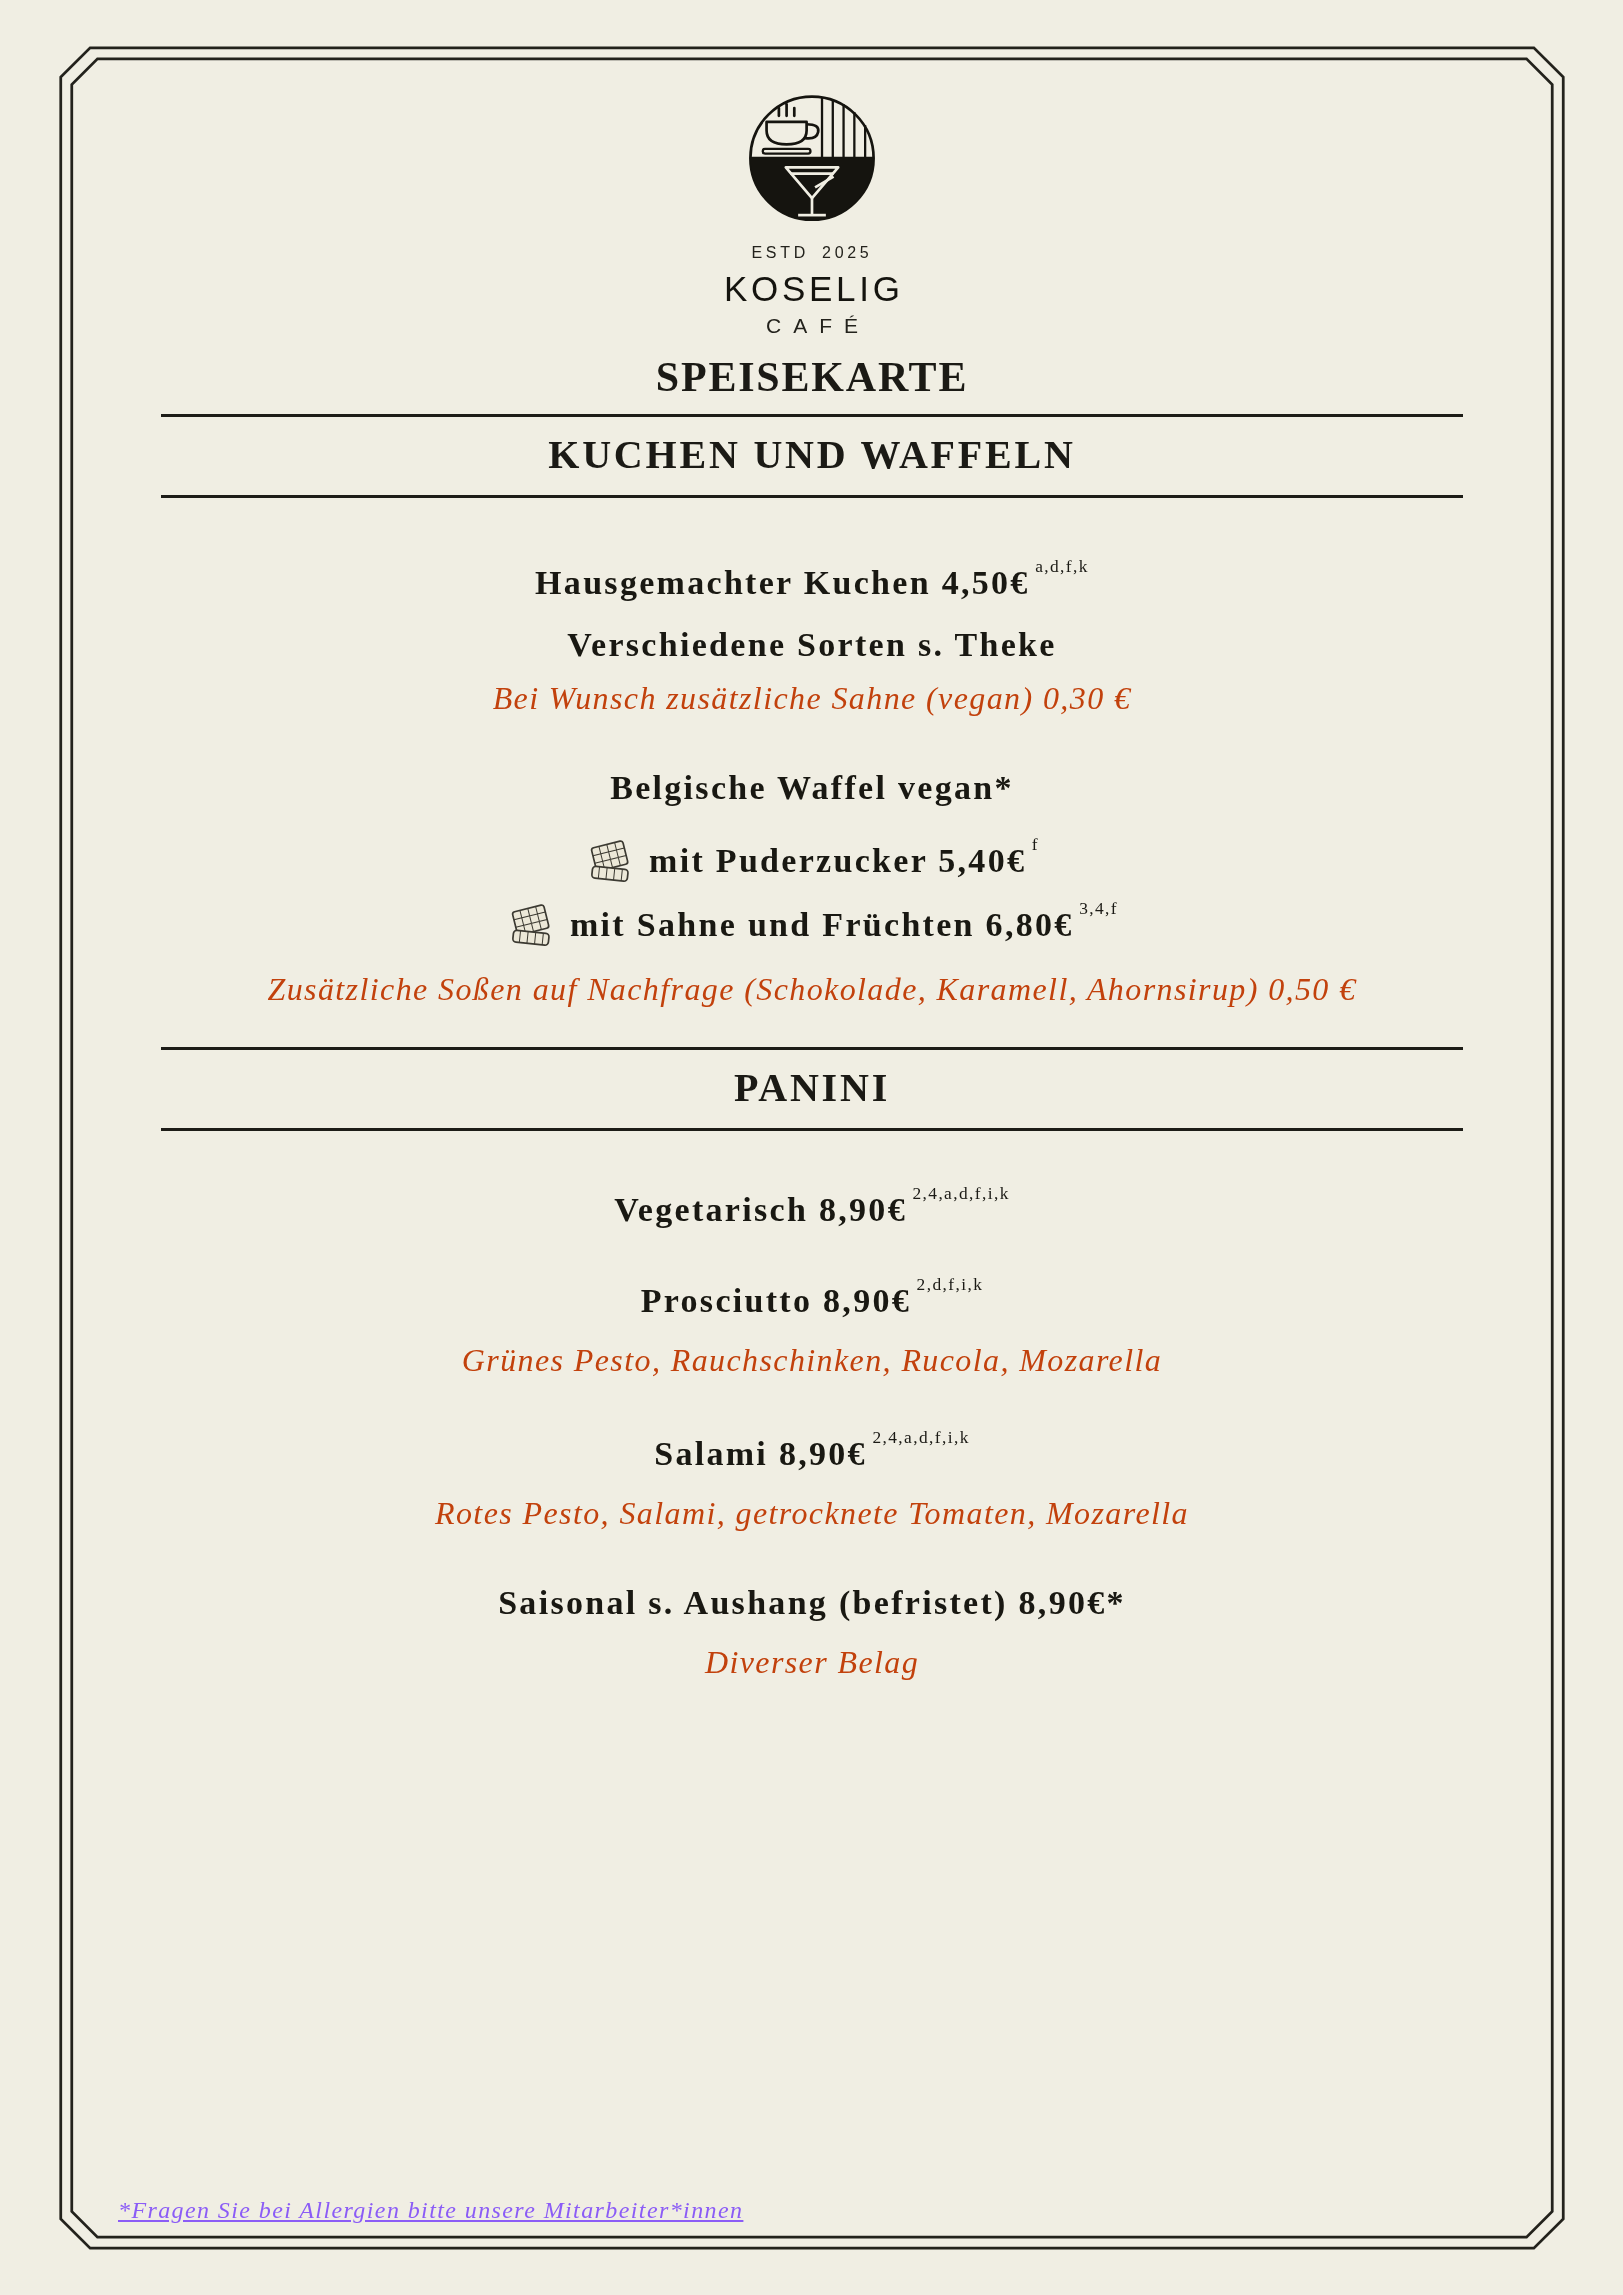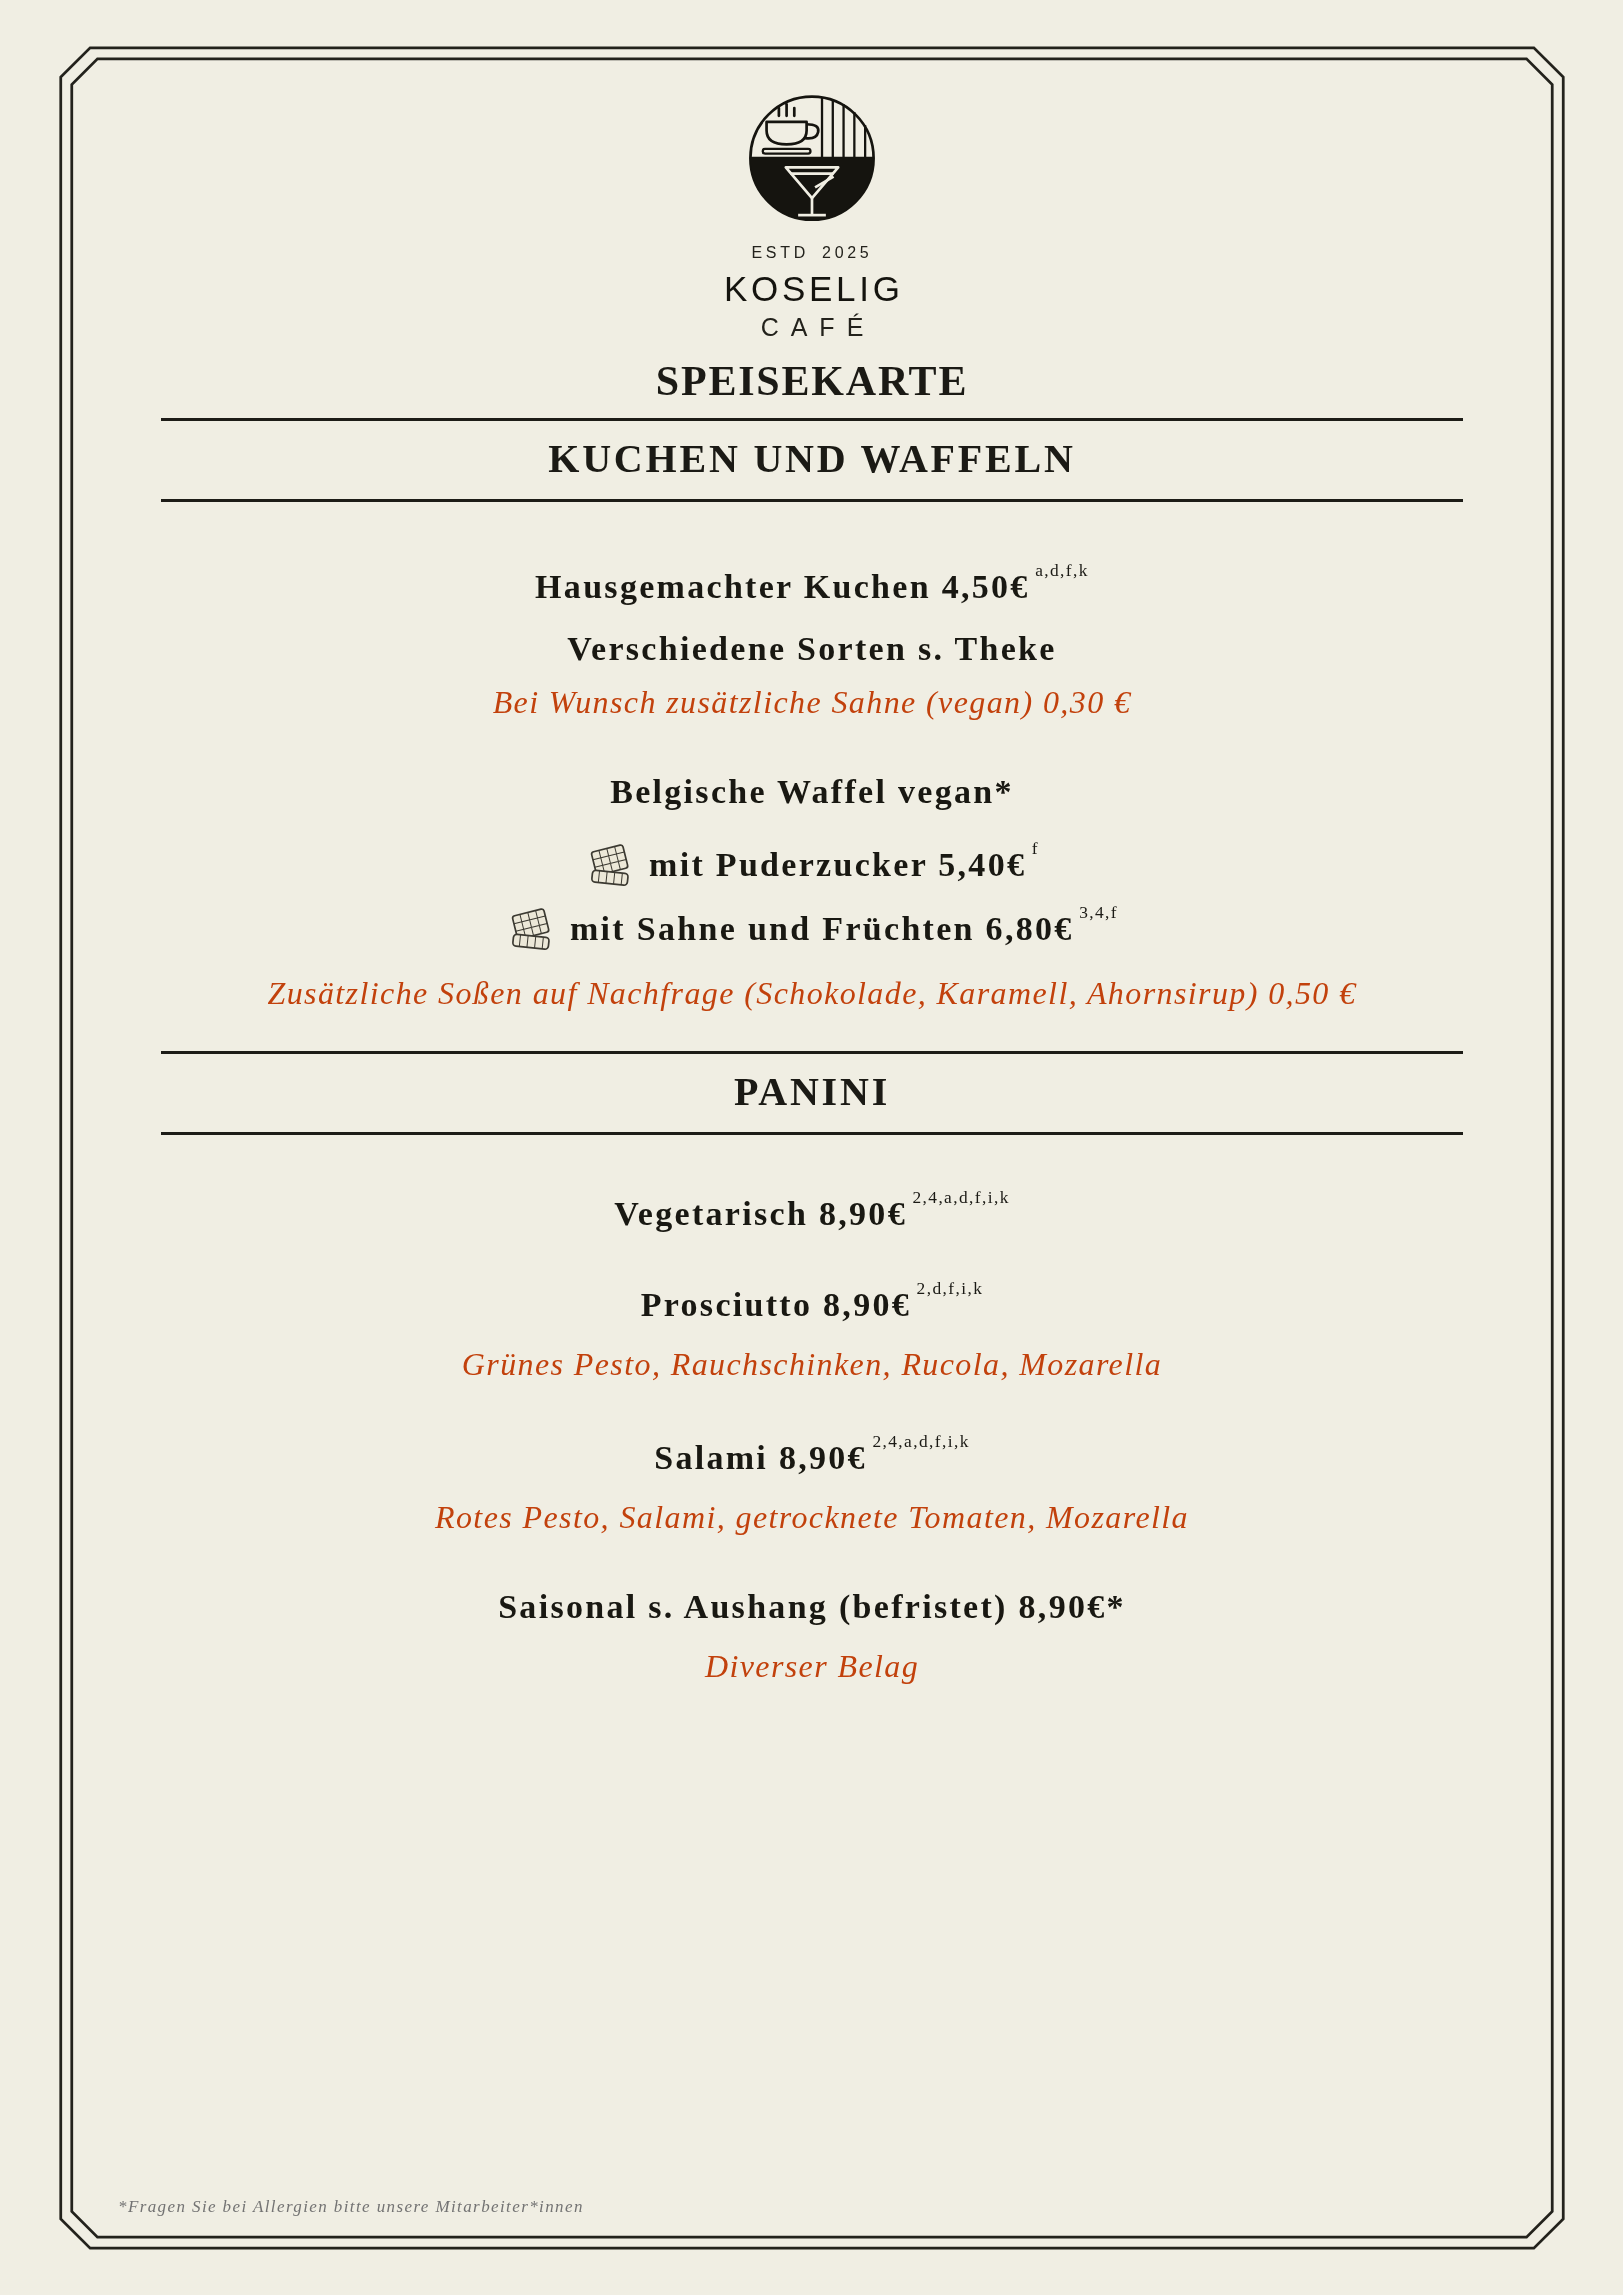"CAFÉ" .brand-sub { font-size: 25px -> 21px }
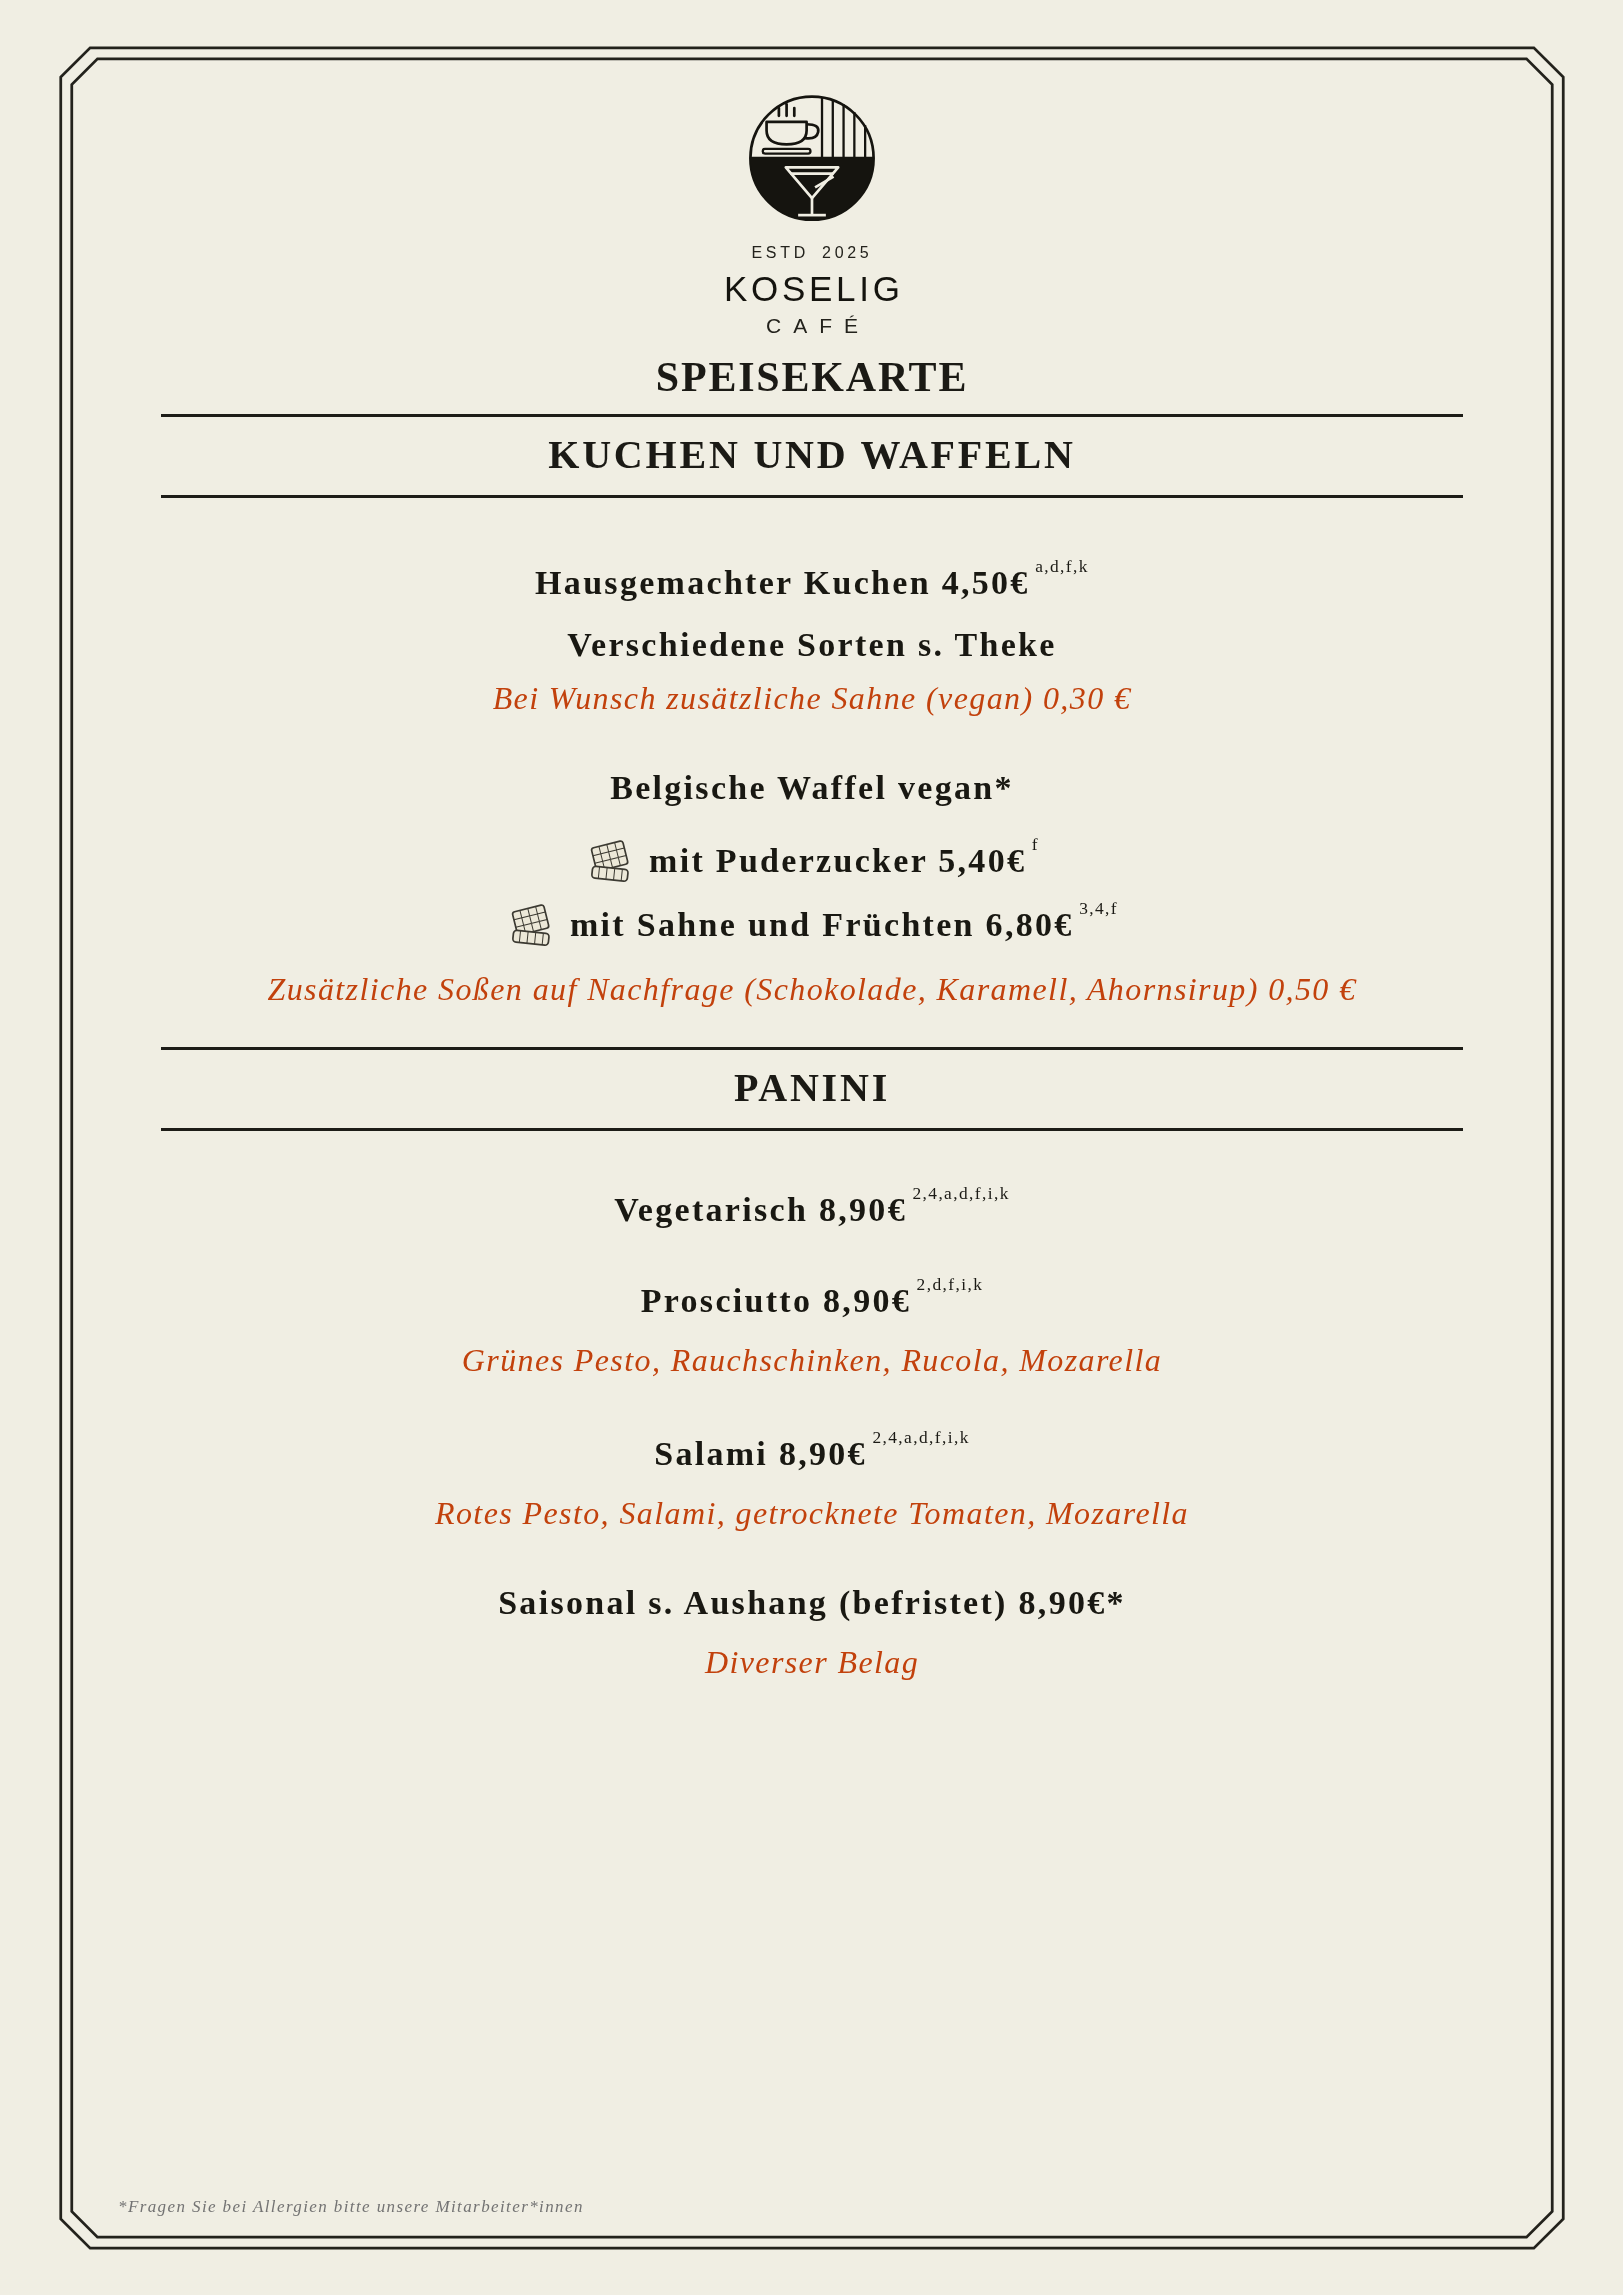"*Fragen Sie bei Allergien bitte" .footer { color: #737373 -> #8b5cf6; font-size: 17px -> 24px; text-decoration: none -> underline }
